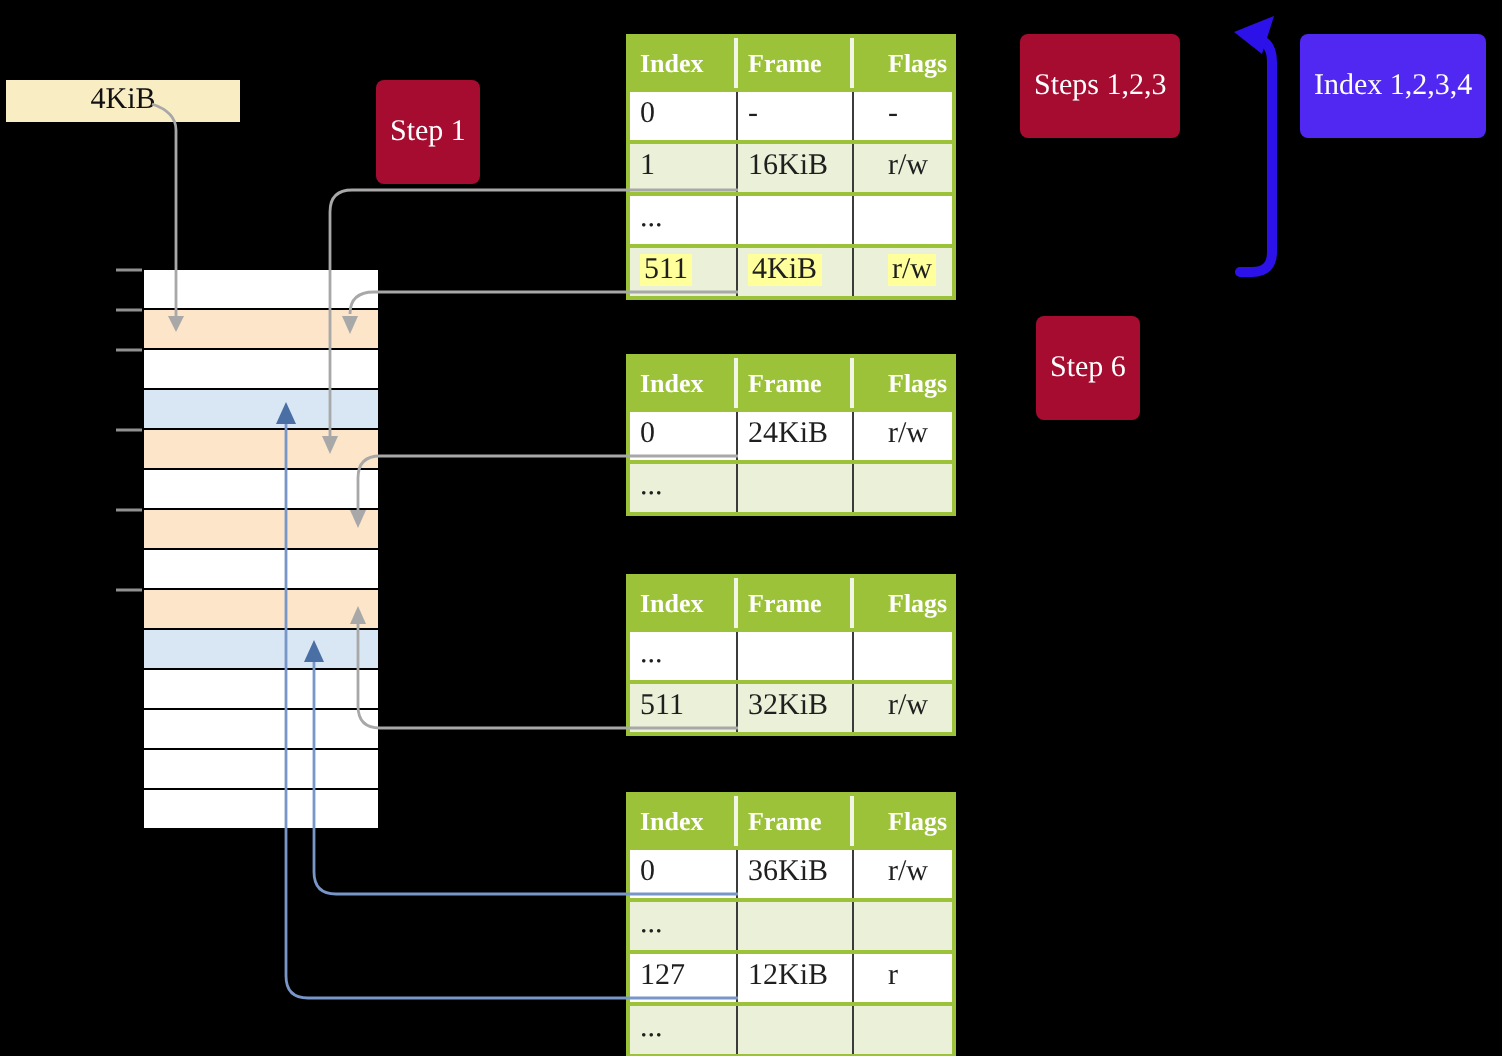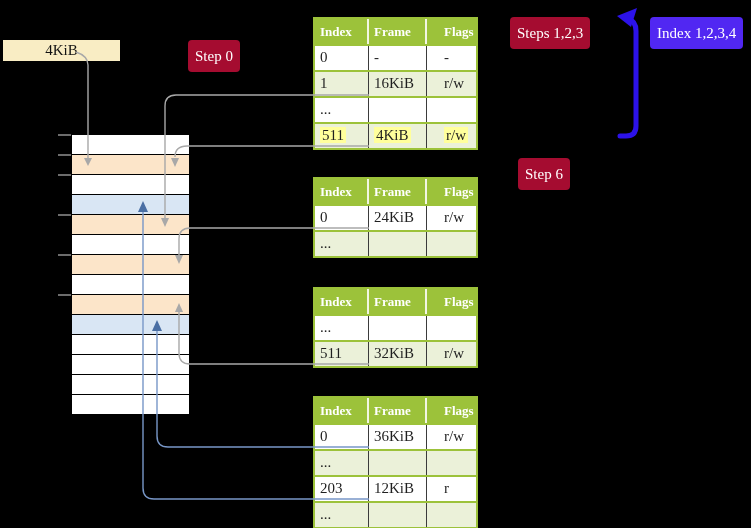"Steps 1,2,3" .plabel { padding: 6px 7px -> 16px 7px }
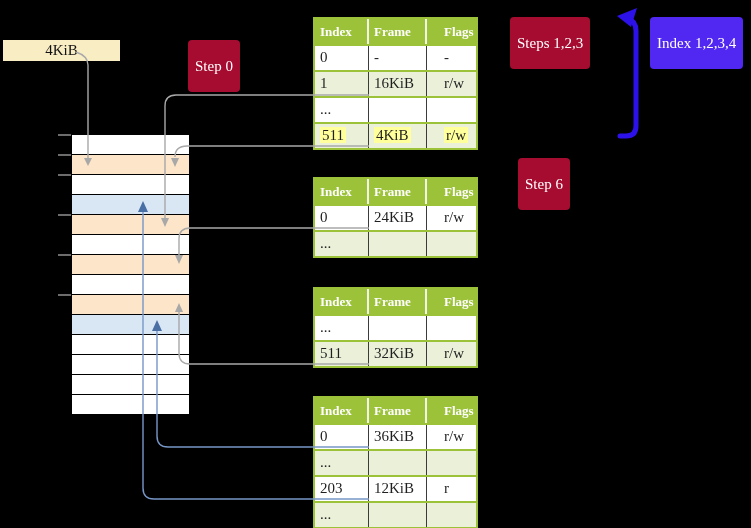"Step 0" div.plabel { text: 0 -> 1 }
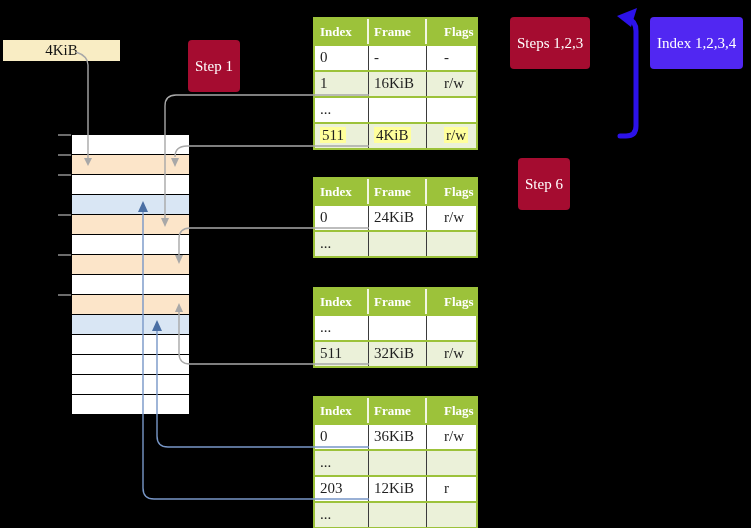"203" div.cell { text: 203 -> 127 }
